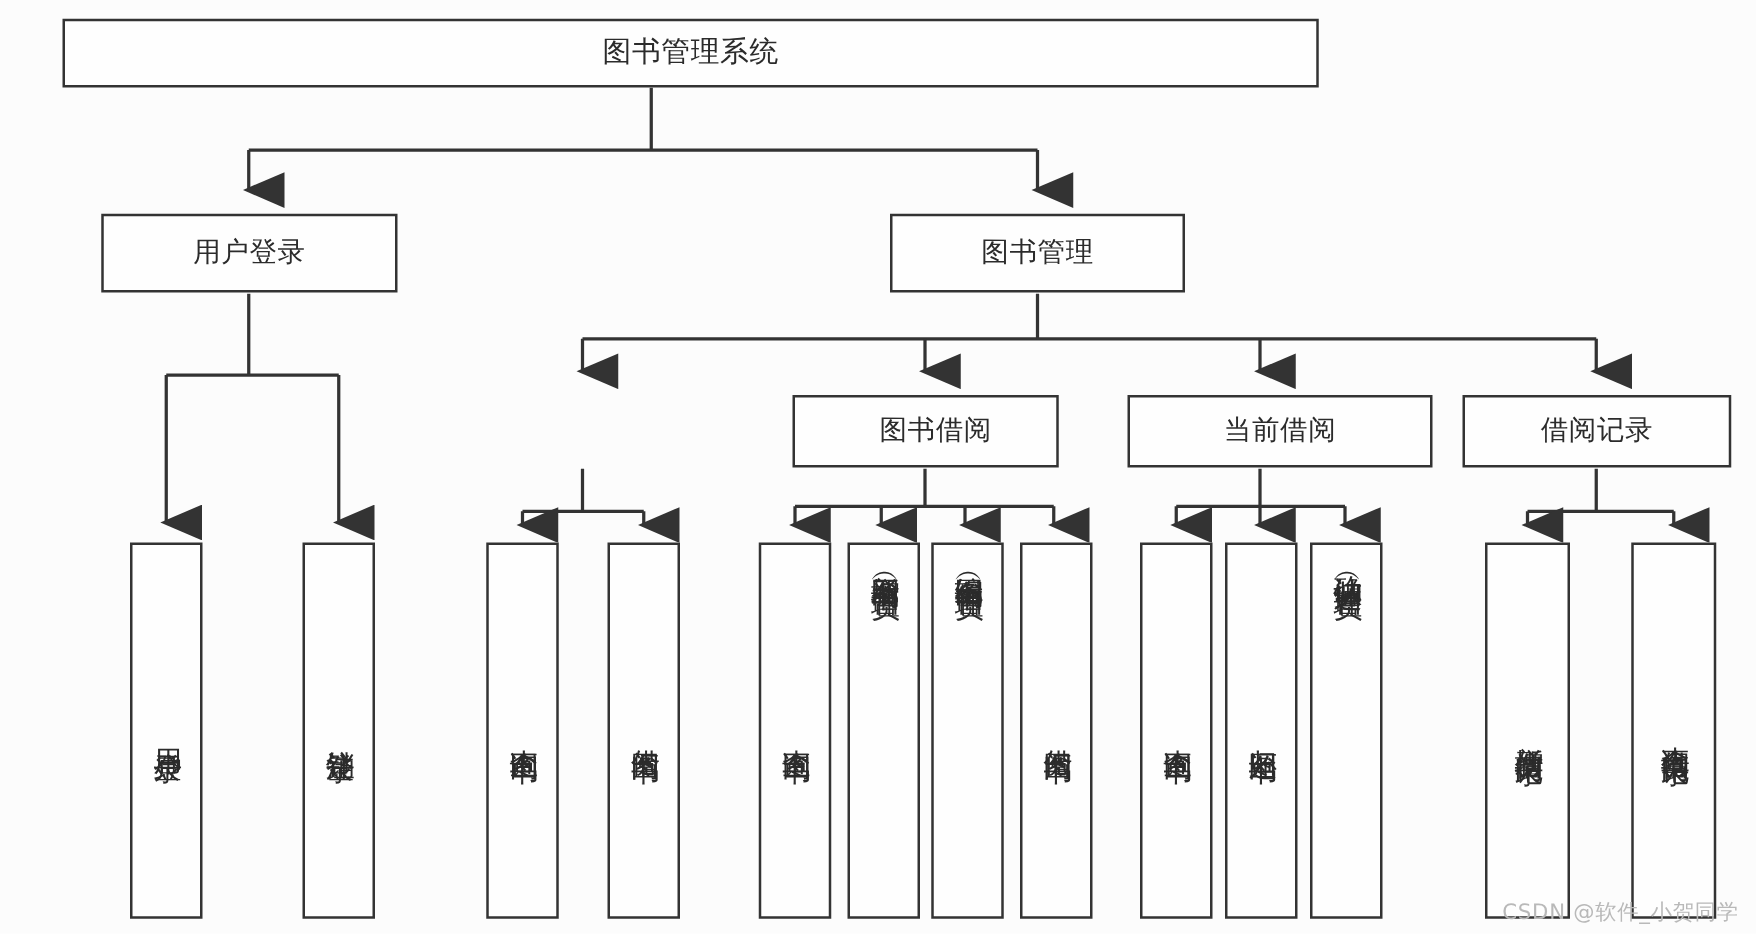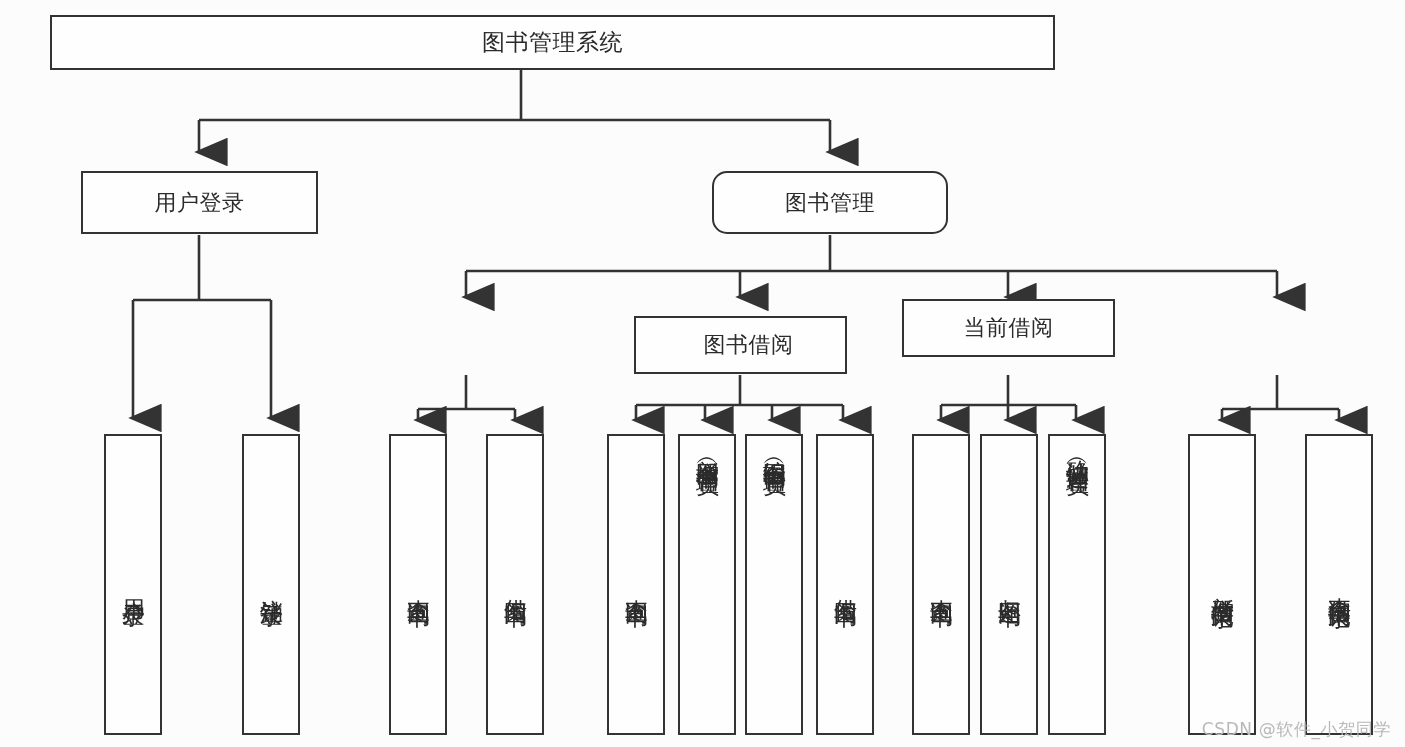"图书管理" div.node { border-radius: 15px -> none }
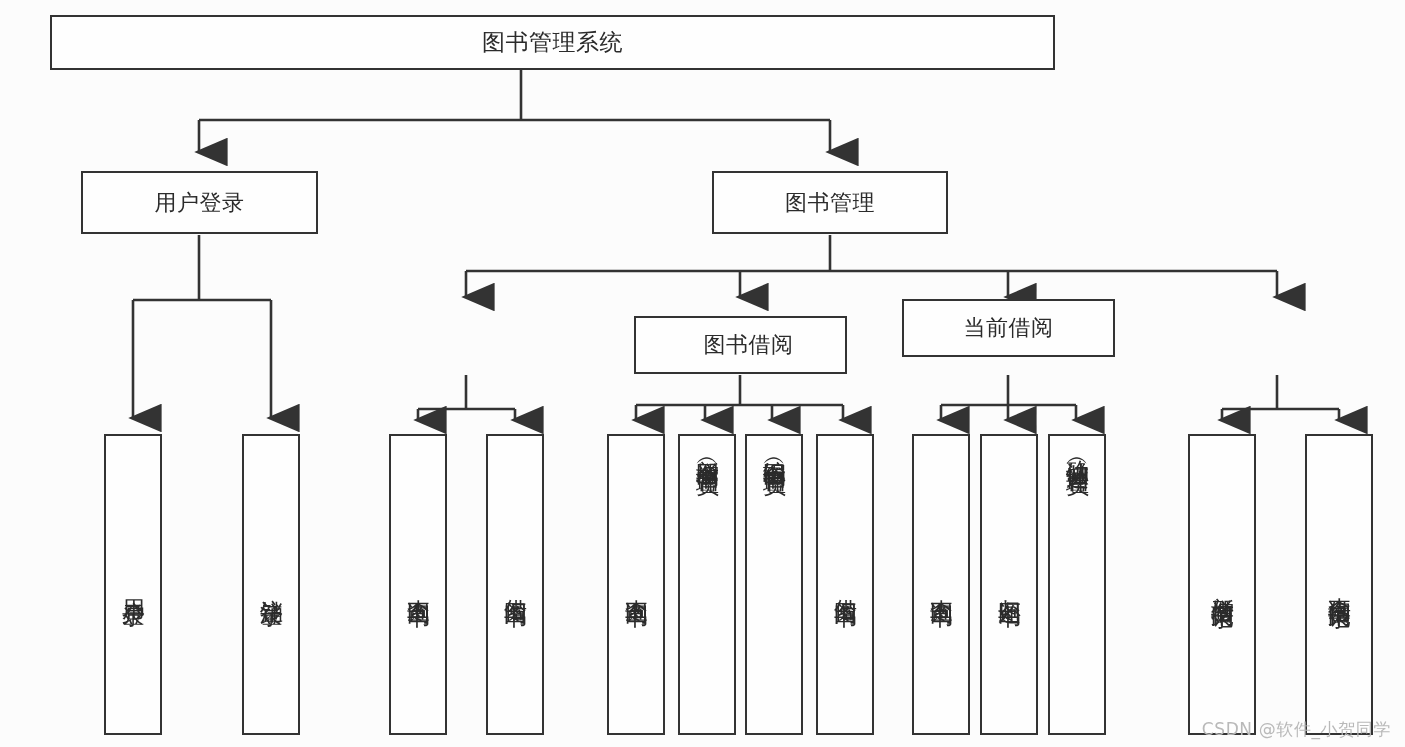"当前借阅" div.node { top: 299px -> 316px; width: 213px -> 244px }
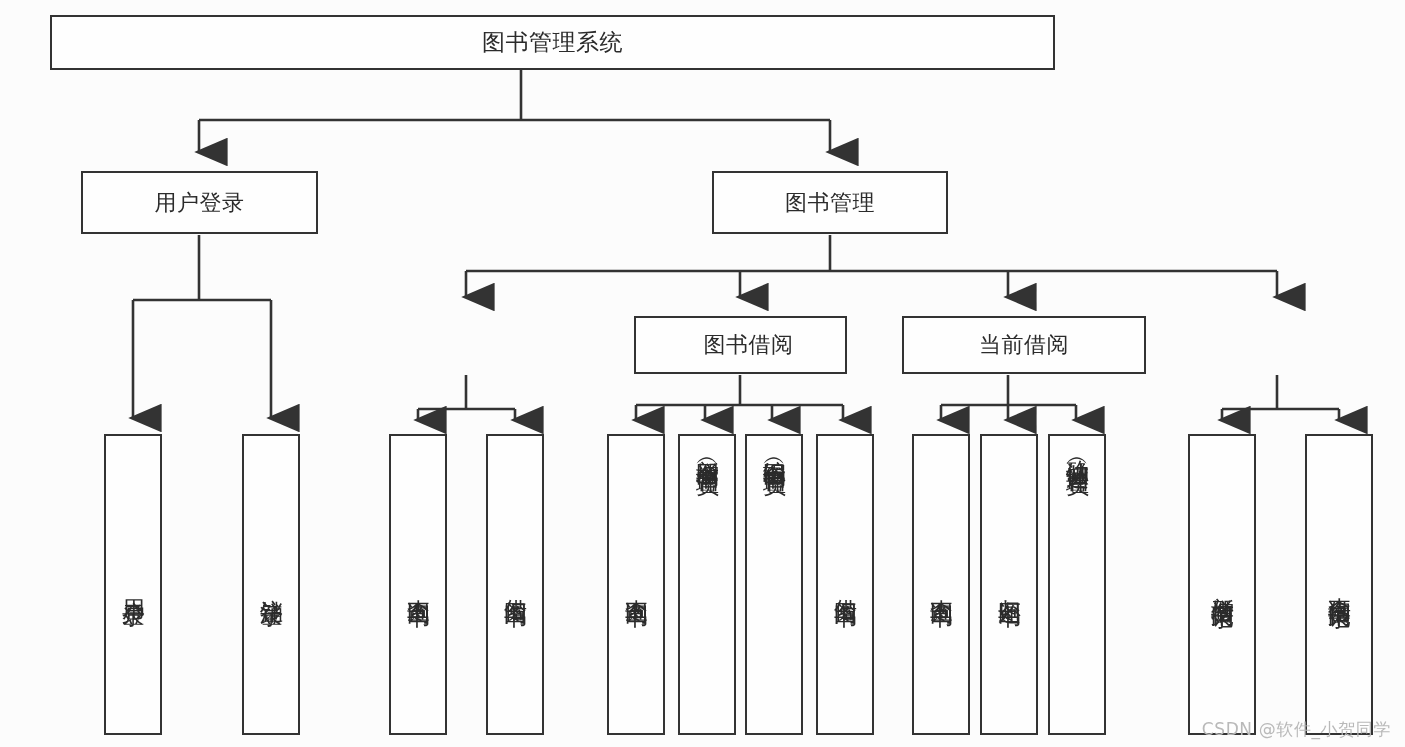"借阅记录" div.node { html: none -> <div> <span>借阅记录</span> </div> }
